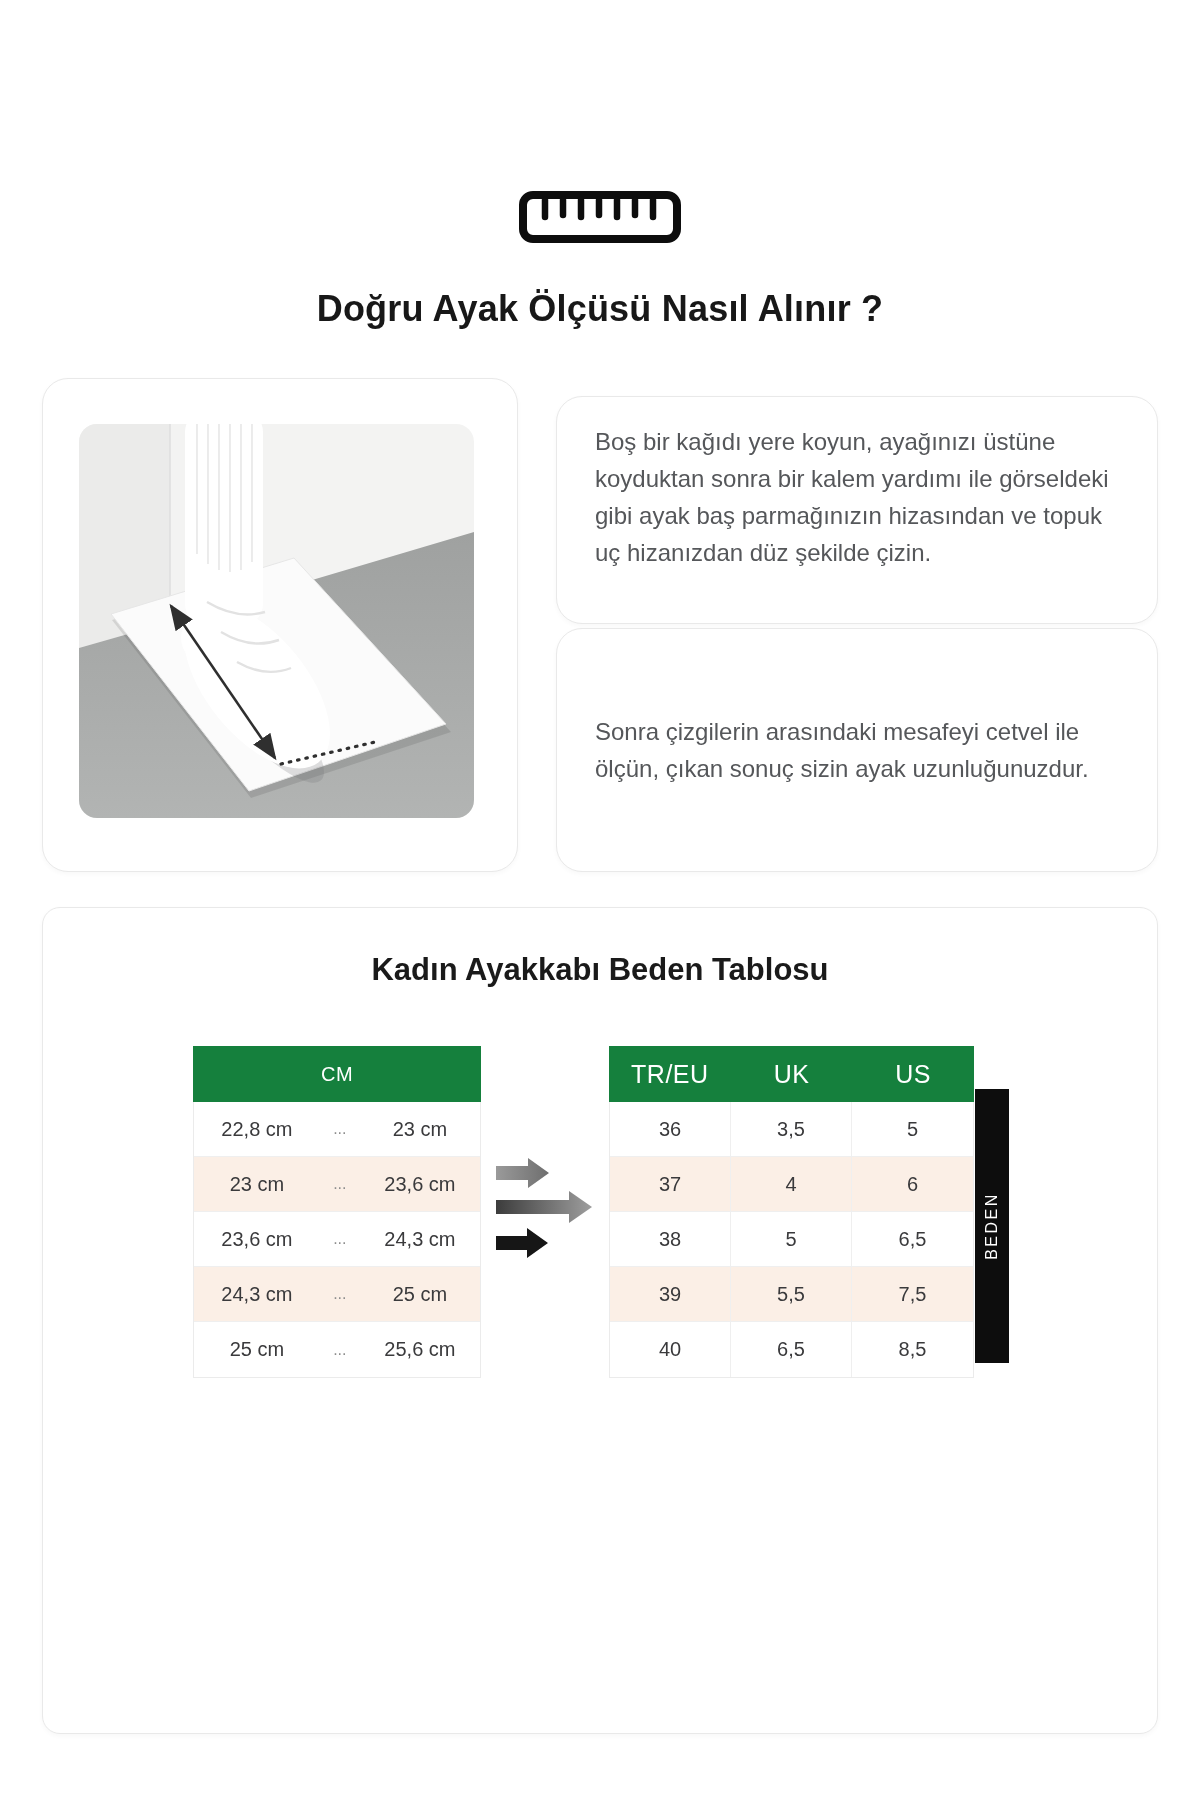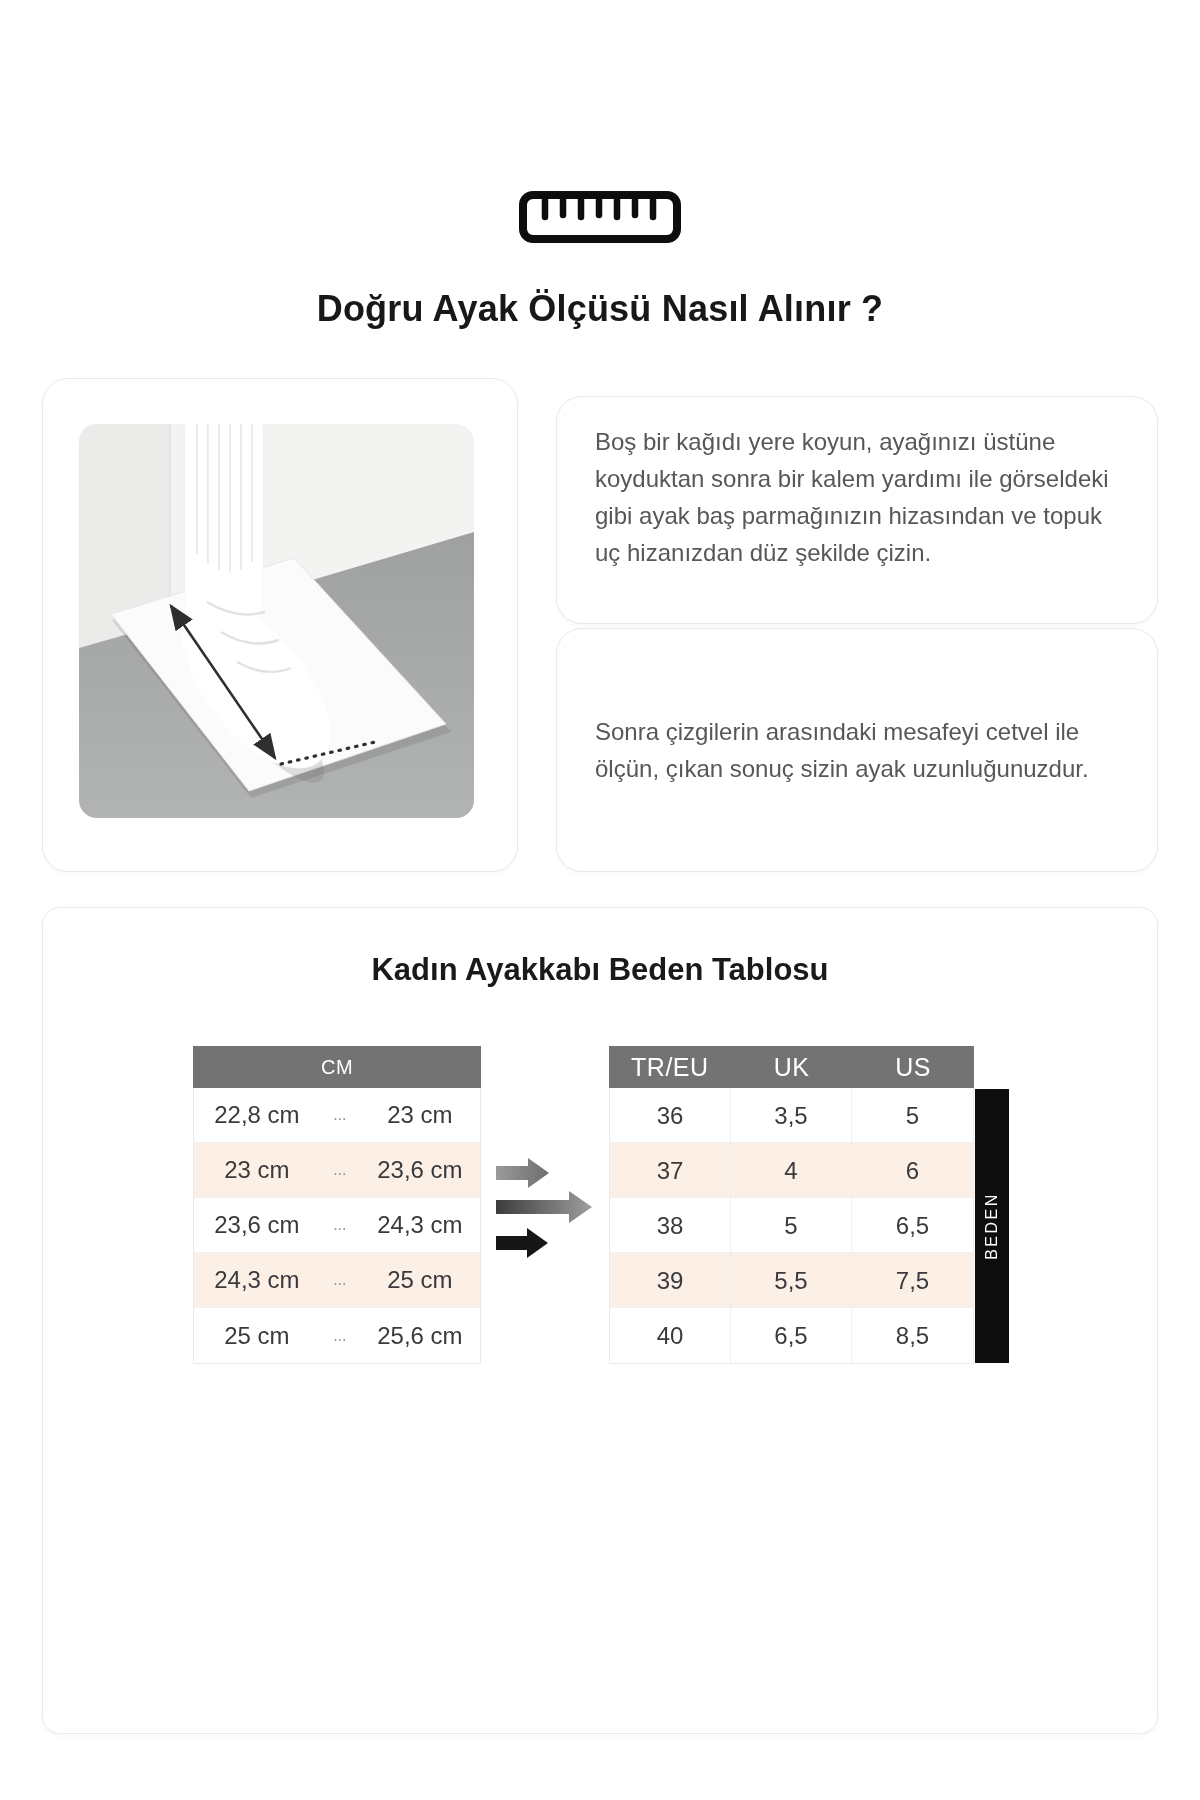"CM" .tbl-header { background: #737373 -> #15803d; height: 42px -> 56px }
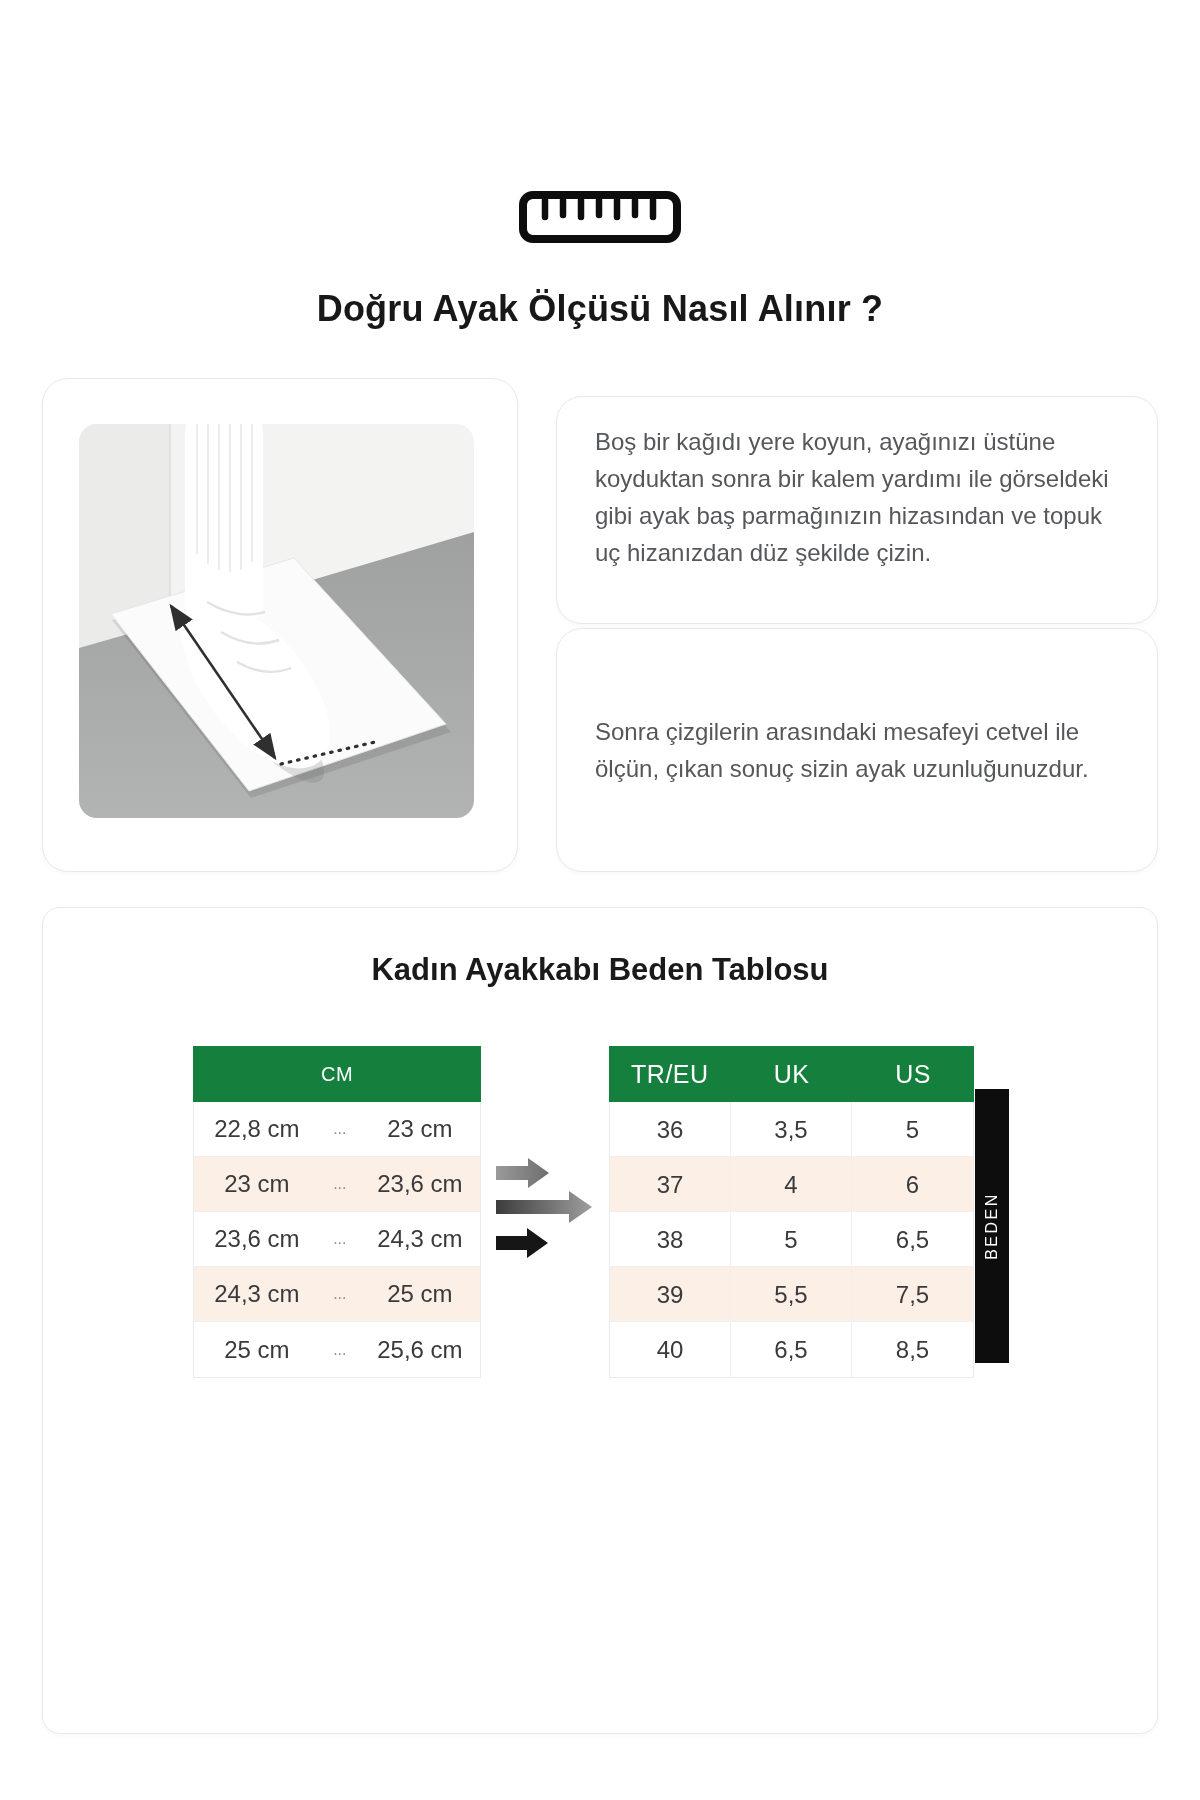"22,8 cm" .cell { font-size: 24px -> 20px }
